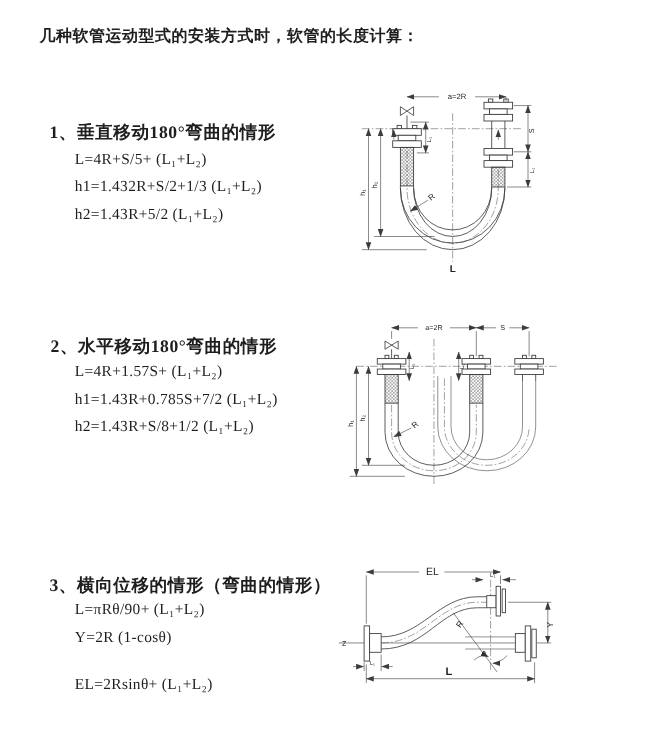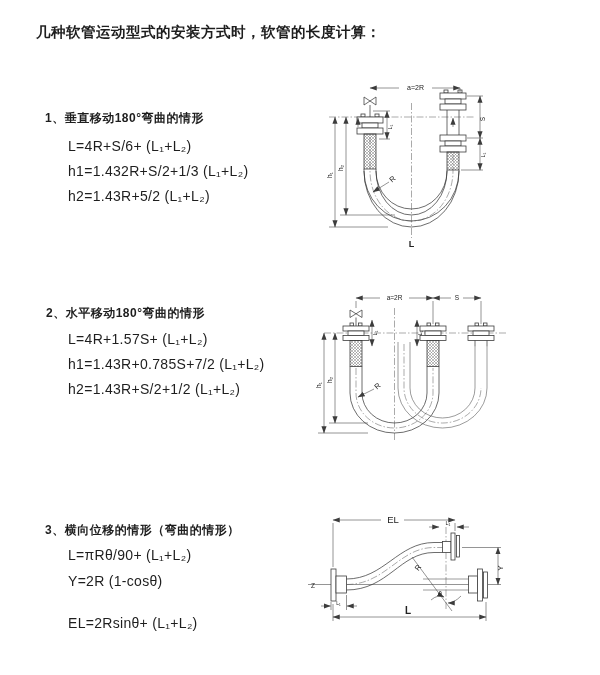"几种软管运动型式的安装方式时，软管的长度计算：" .txt { font-family: none -> Liberation Serif, serif }
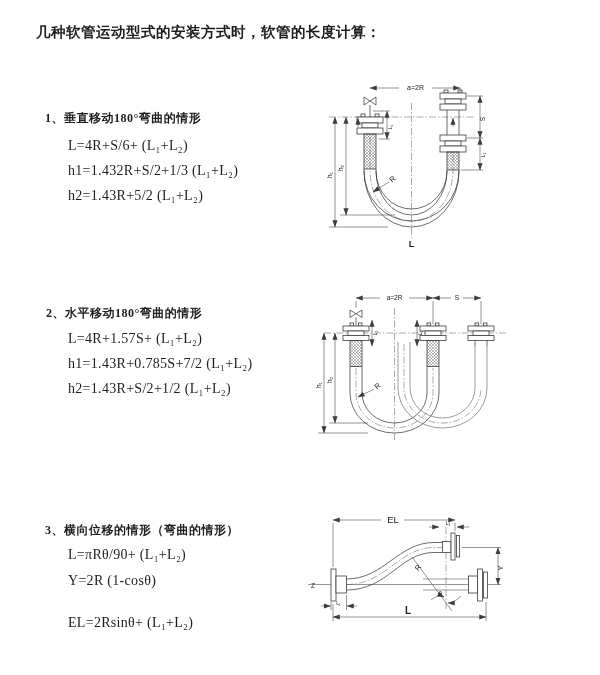"1、垂直移动180°弯曲的情形" .heading { font-size: 12px -> 16px }
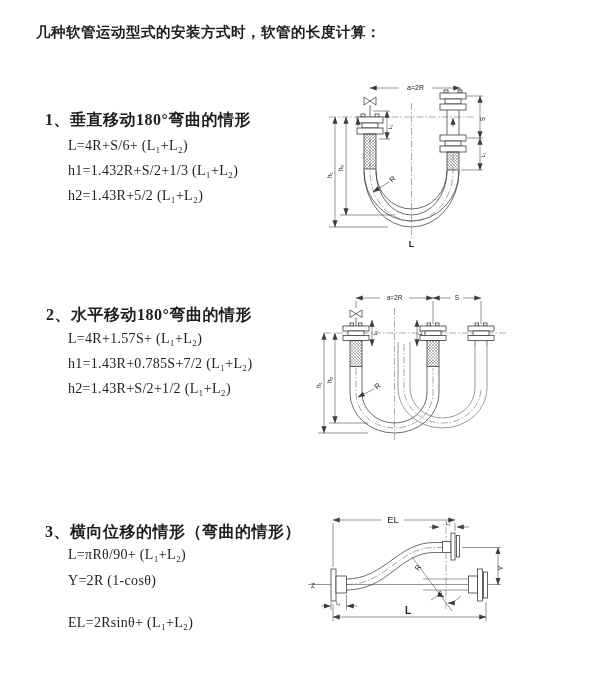"L=4R+S/6+ (L₁+L₂)" div.txt { text: 4R+S/6+ -> 4R+S/5+ }
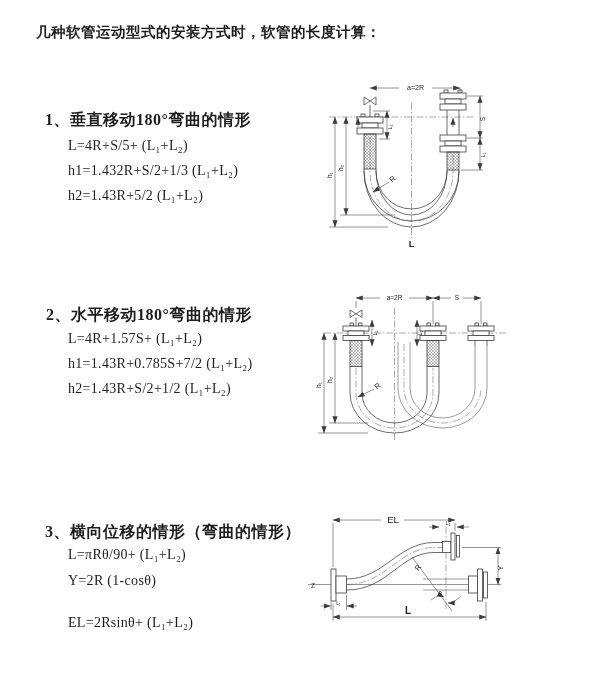"h2=1.43R+S/2+1/2 (L₁+L₂)" div.txt { text: 1.43R+S/2+1/2 -> 1.43R+S/8+1/2 }
